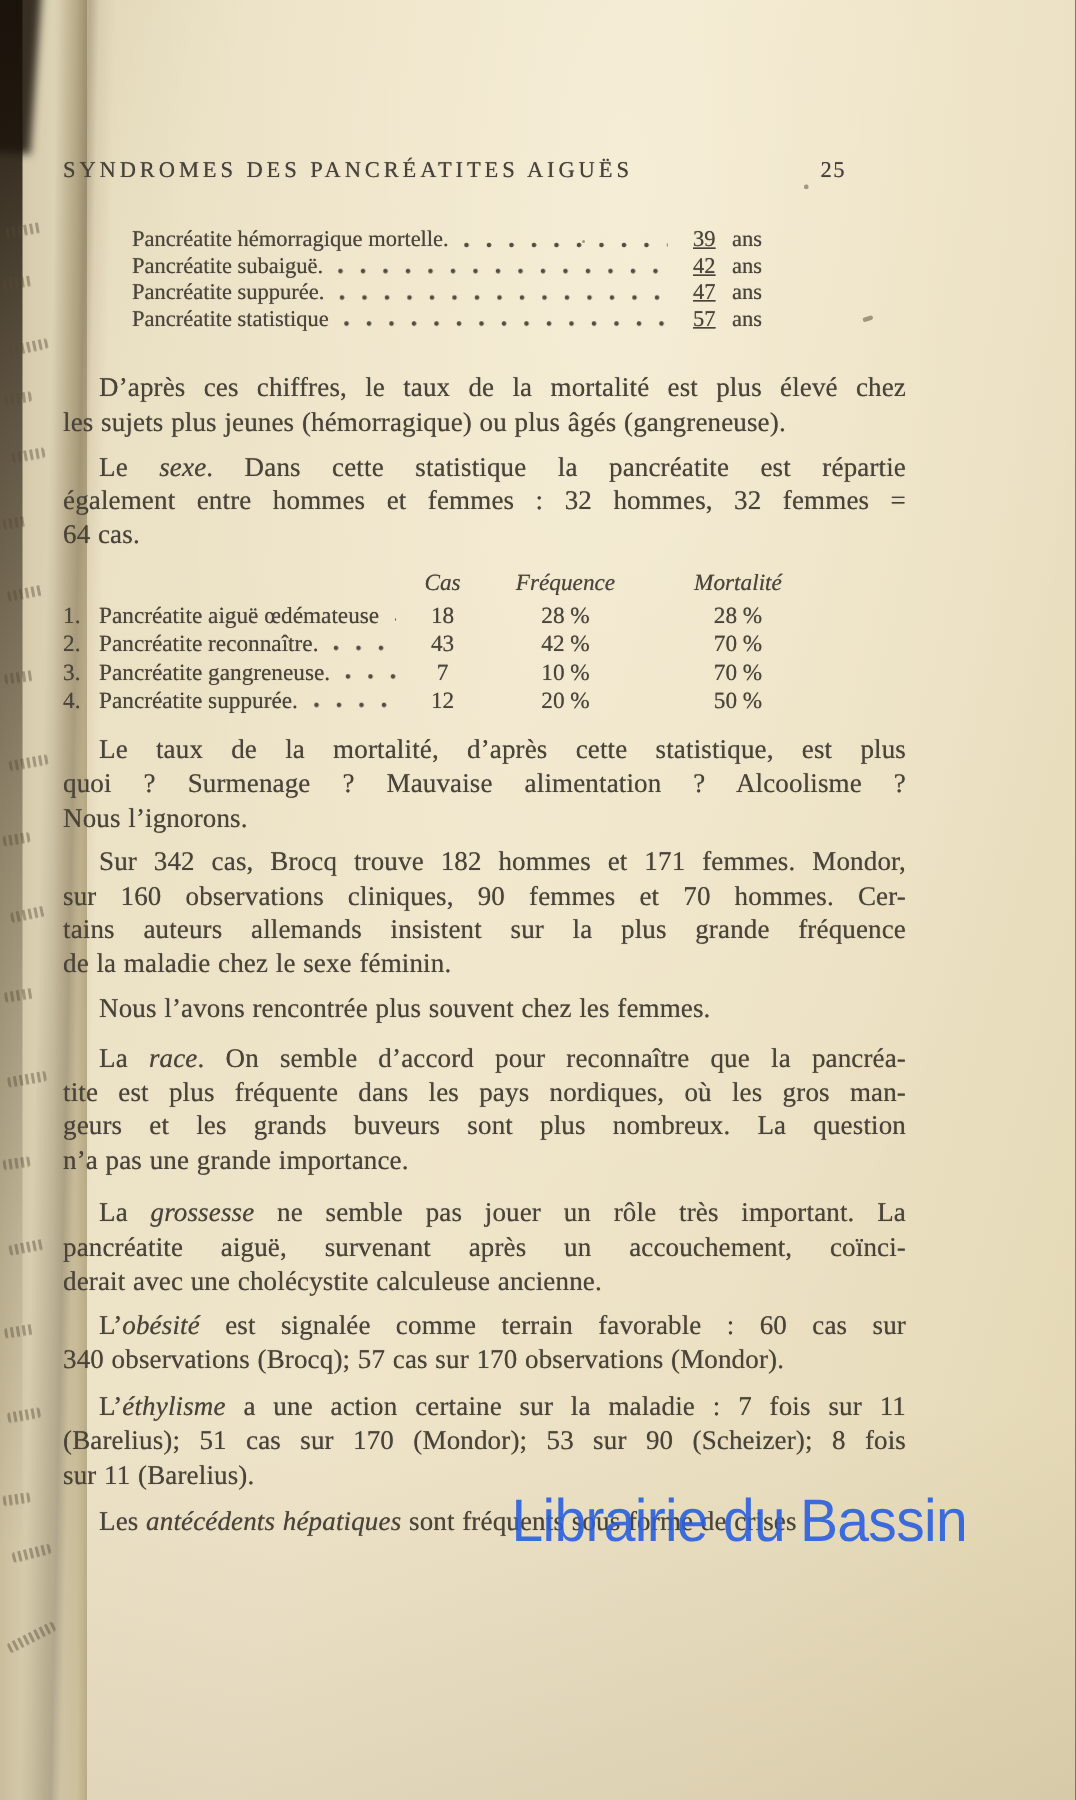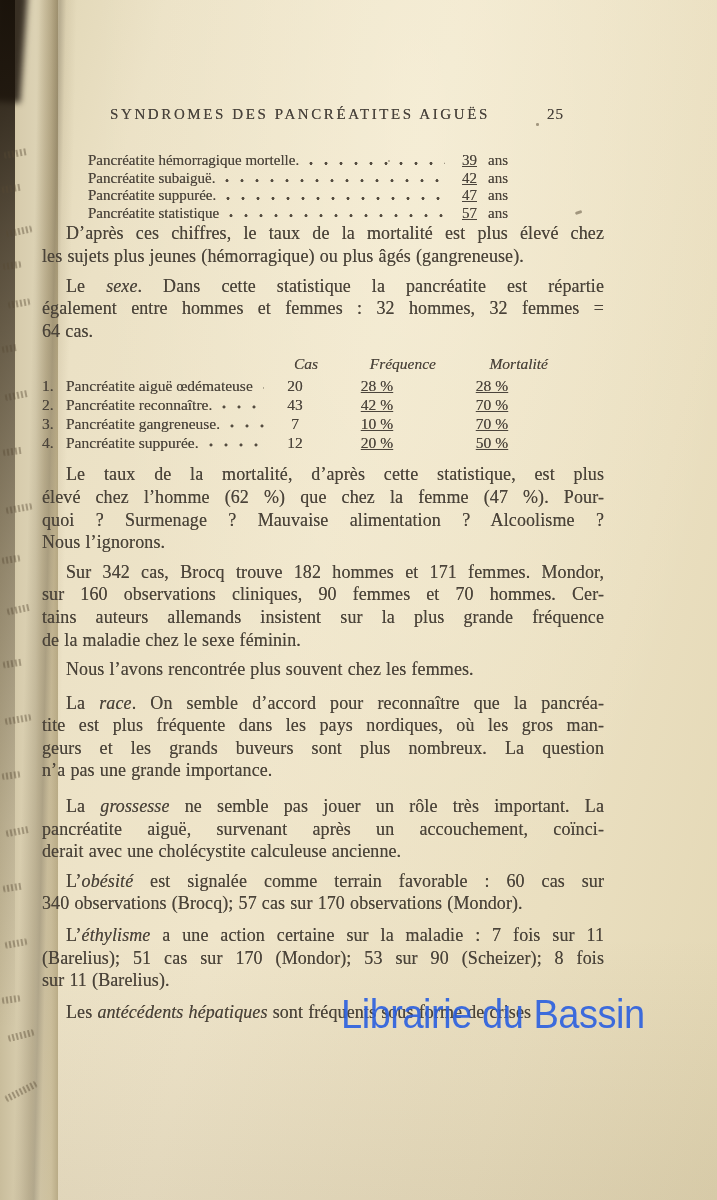"SYNDROMES DES PANCRÉATITES AIGUËS" .running-head { text-align: center -> none }
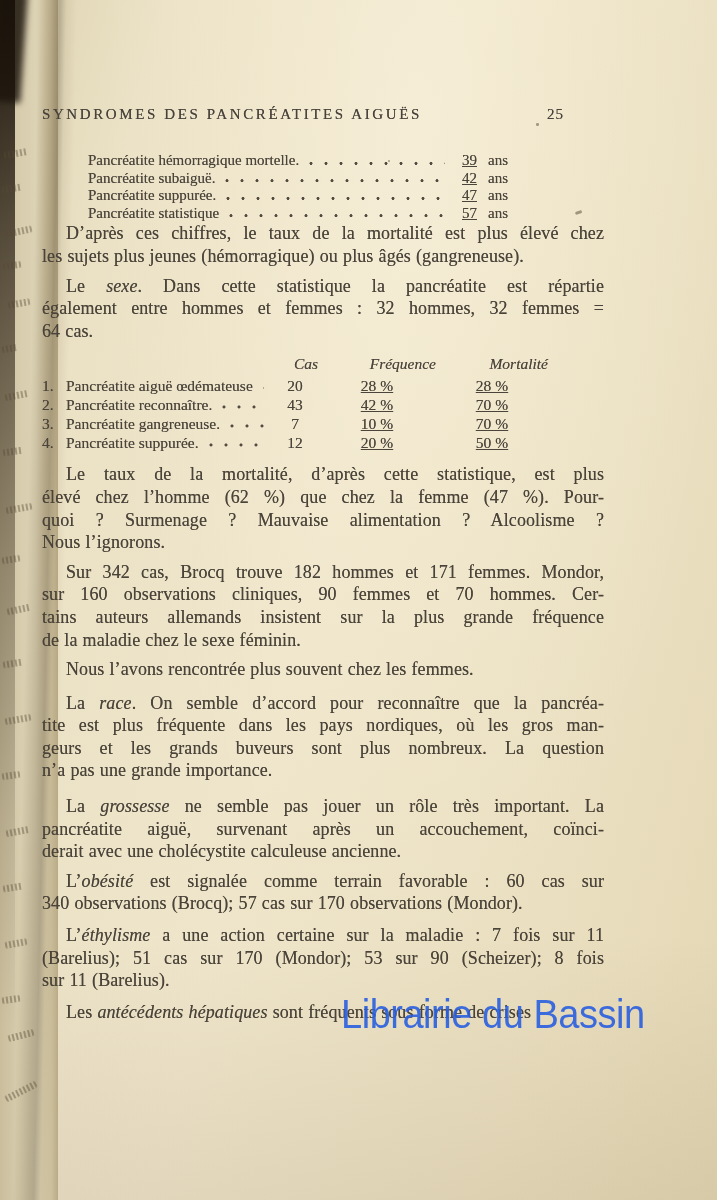"D’après ces chiffres, le taux" .paras { margin-top: none -> 25px }
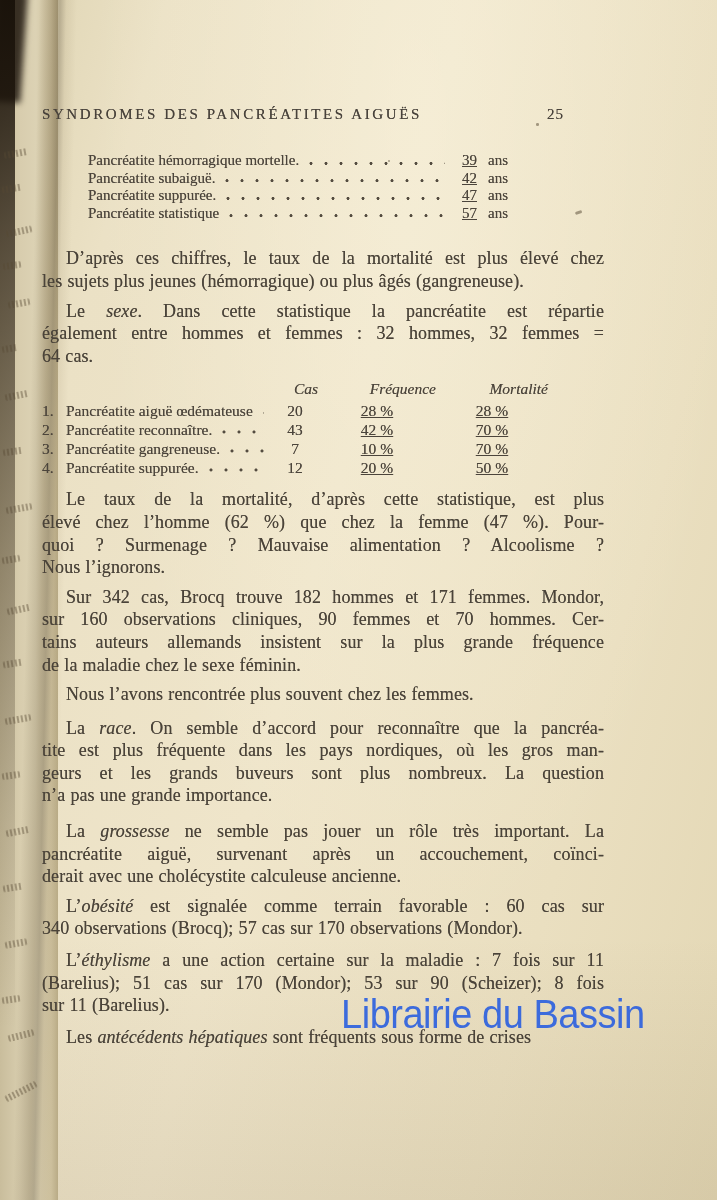"Cas" .t-head .t-col { text-align: right -> center }
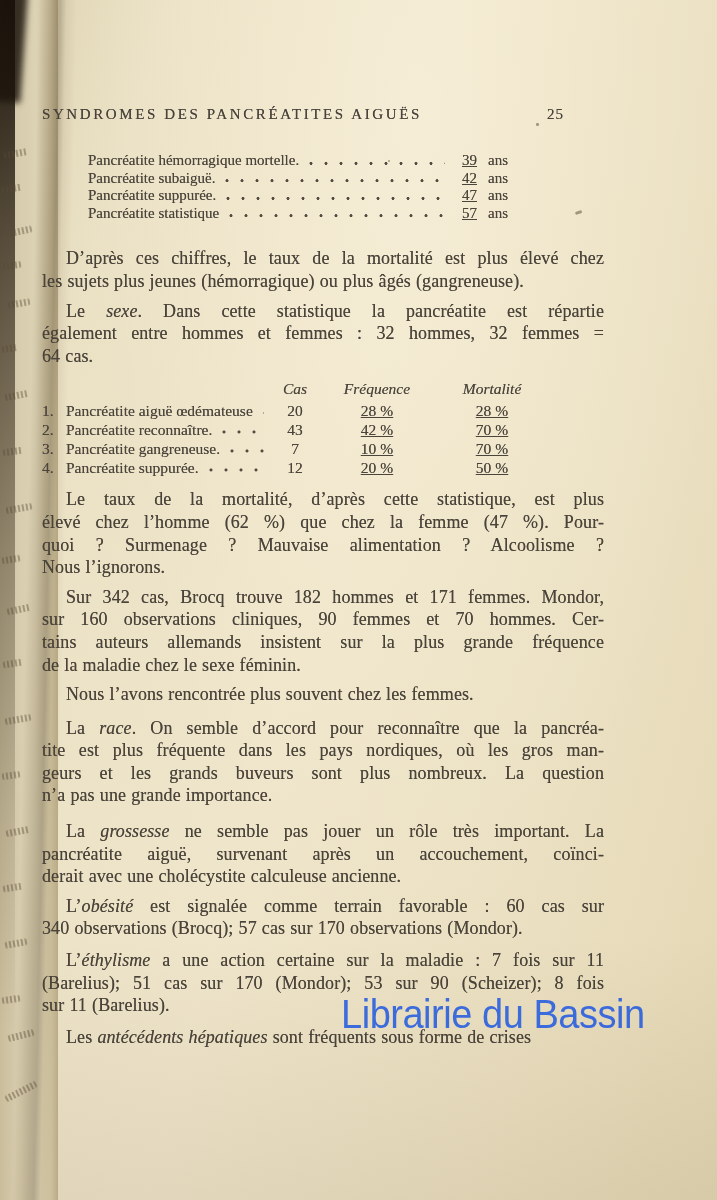"20" span.t-cas { text: 20 -> 18 }
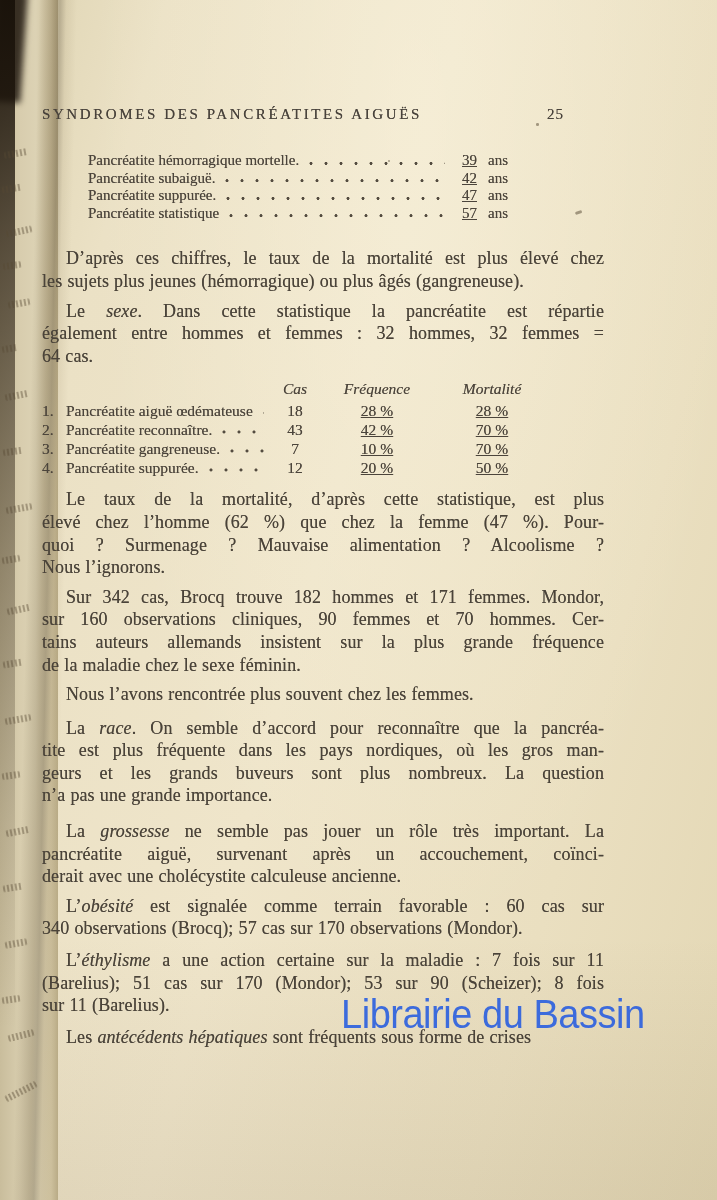"28 %" .t-pct { text-decoration: underline -> none }
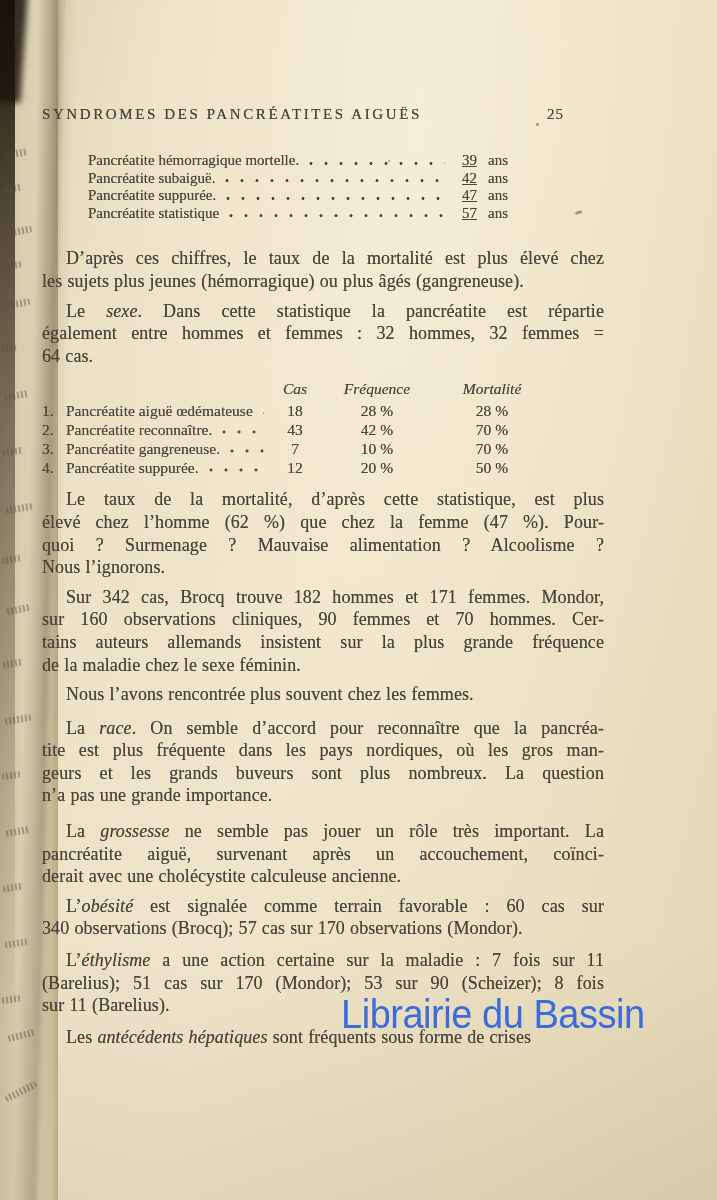"élevé chez l’homme (62 %)" div.pline { html: <div><span>élevé chez l’homme (62 %) que chez la femme (47 %). Pour-</span></div> -> none }
